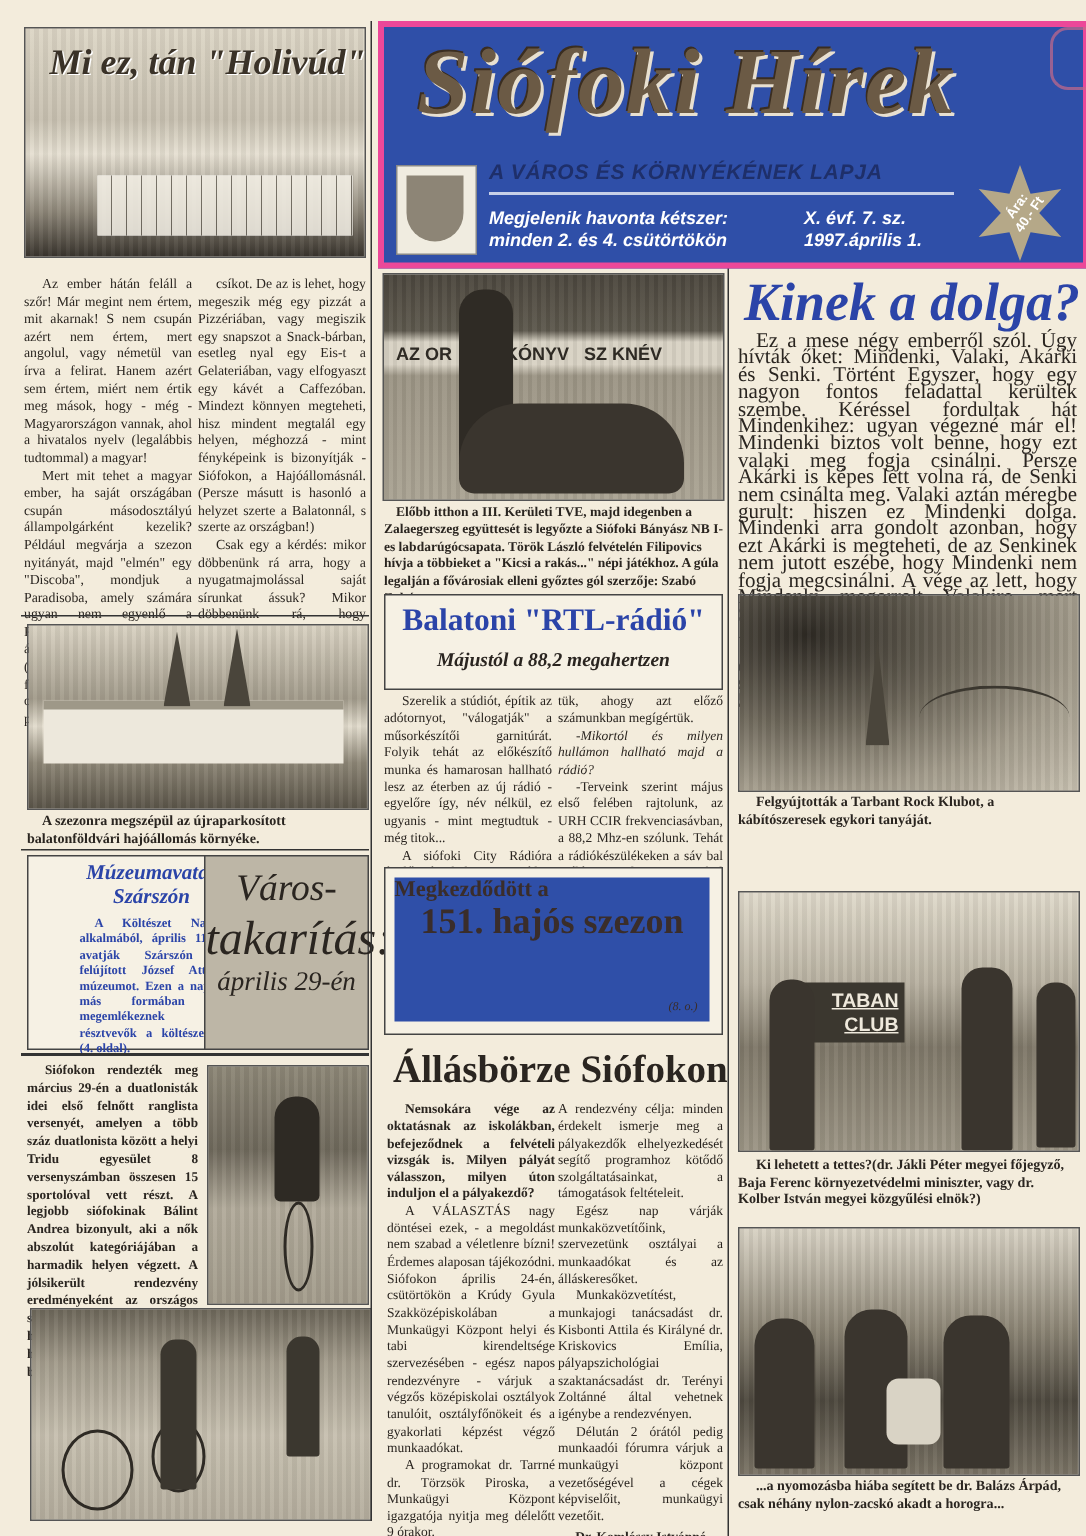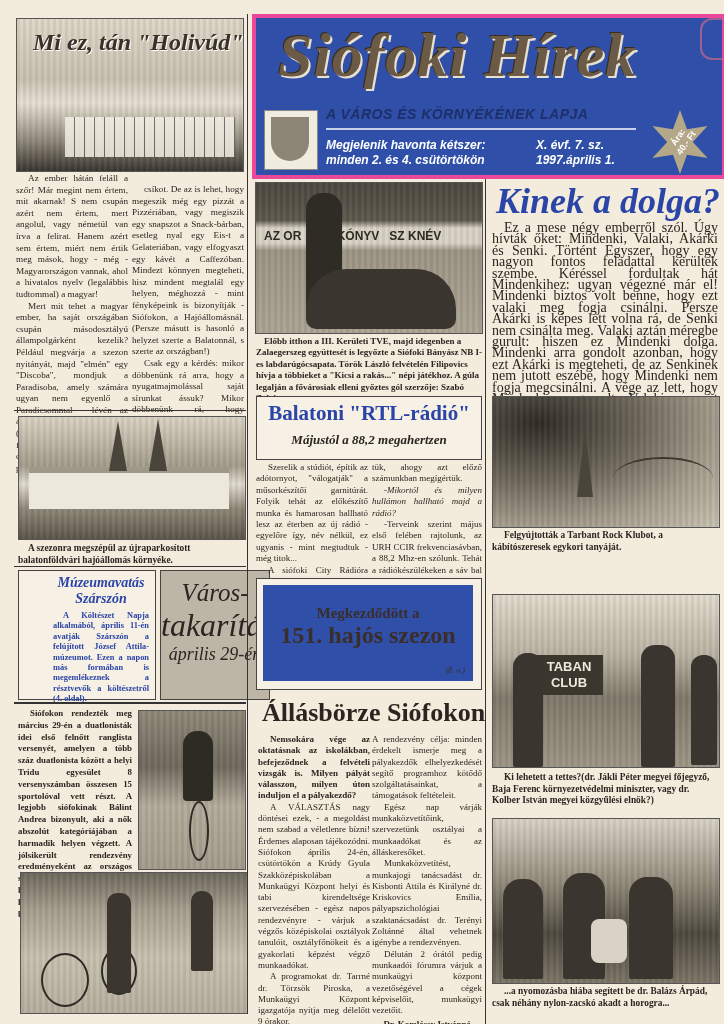"Az ember hátán feláll a" div.txt { top: 173px -> 184px }
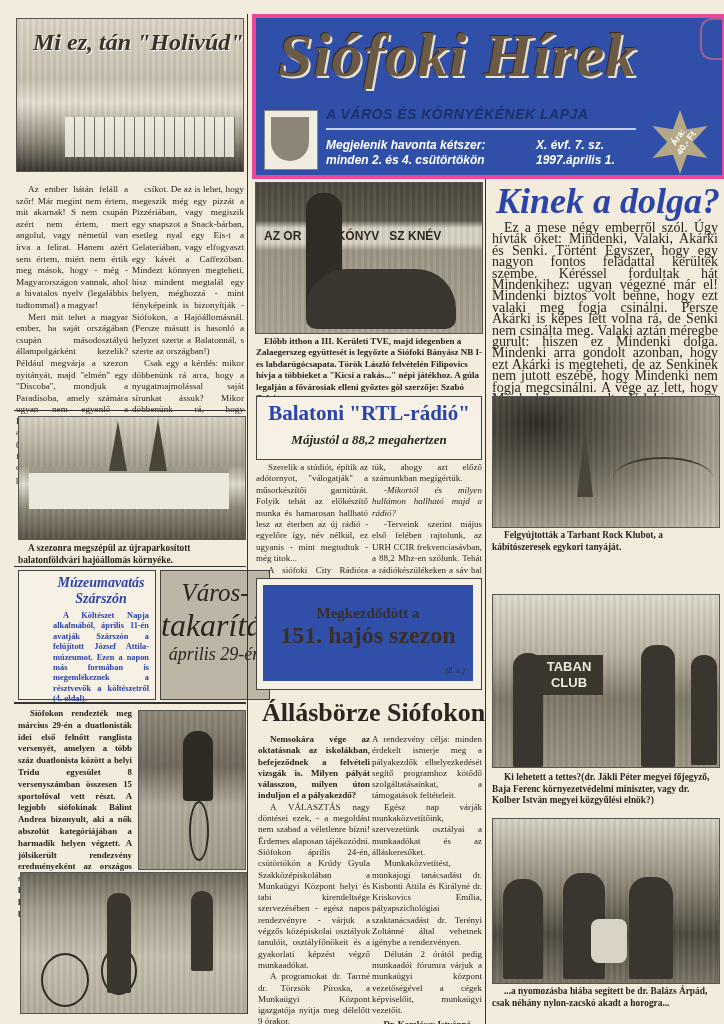"Város-" div.box { margin-left: 24px -> none }
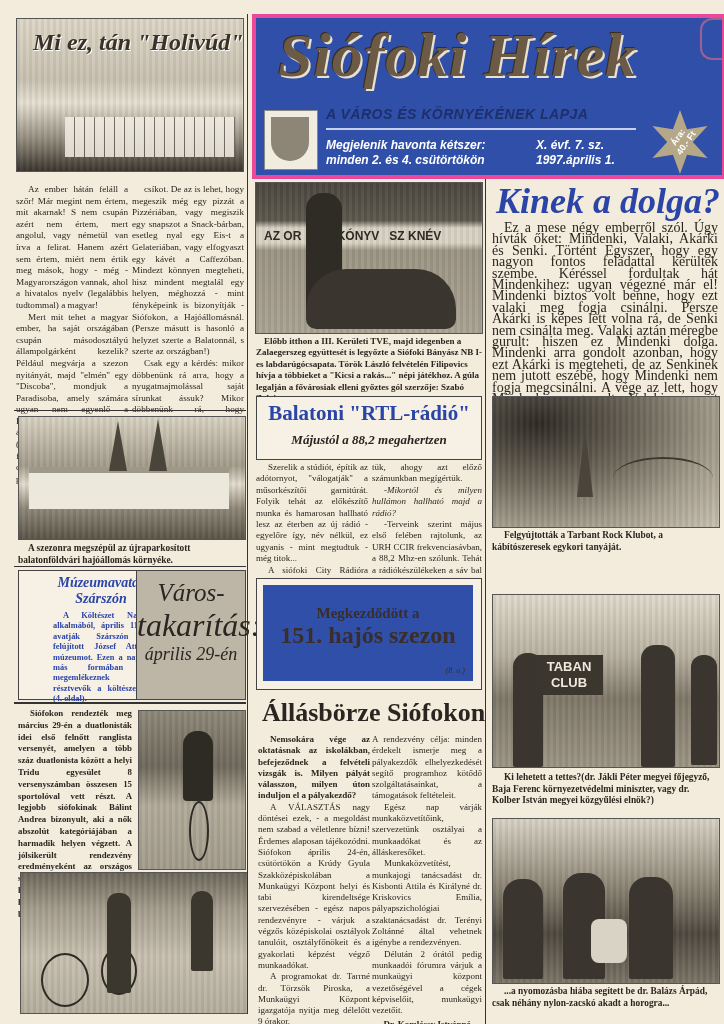"Megkezdődött a" div { margin-top: 20px -> none; text-align: center -> none }
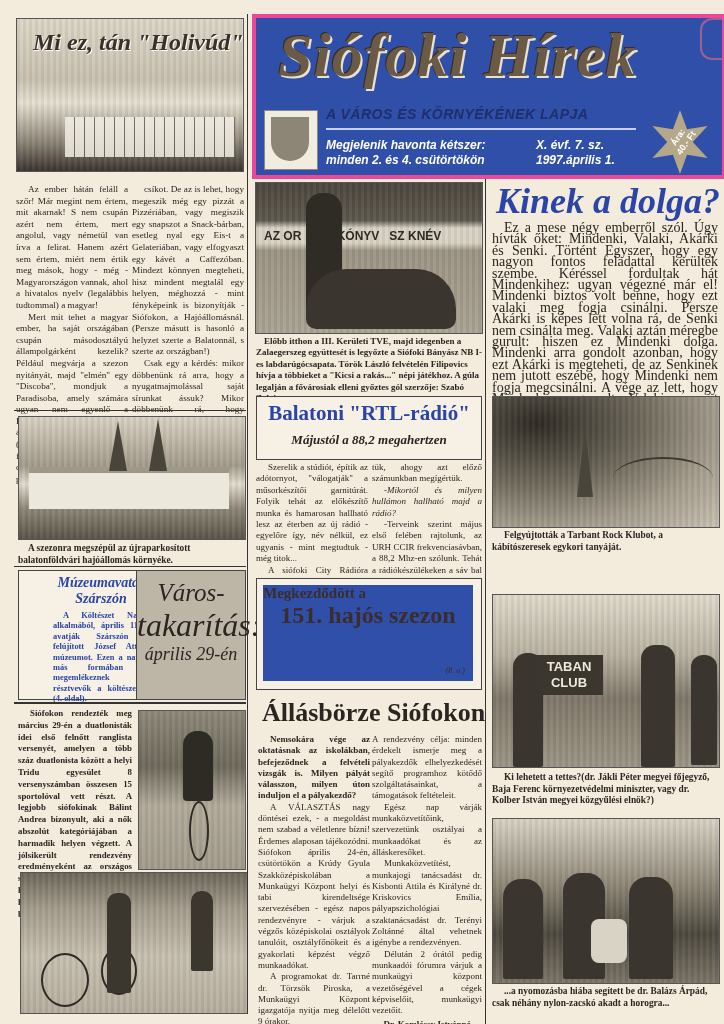"TABAN CLUB" div.abs { text-align: center -> right; text-decoration: none -> underline }
